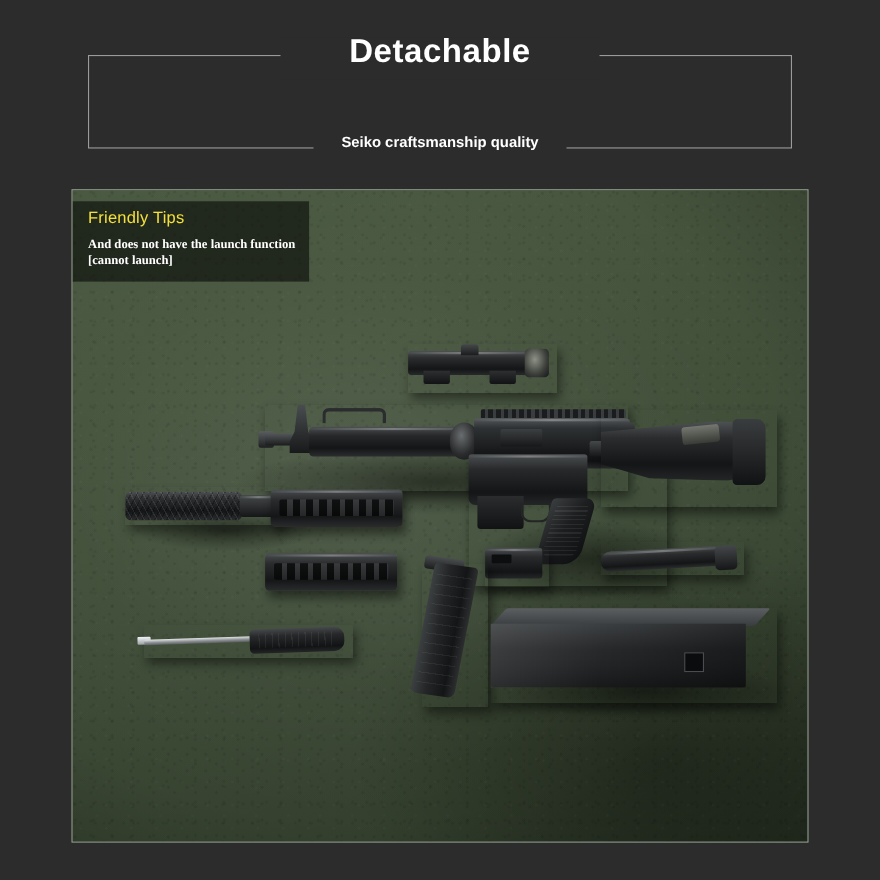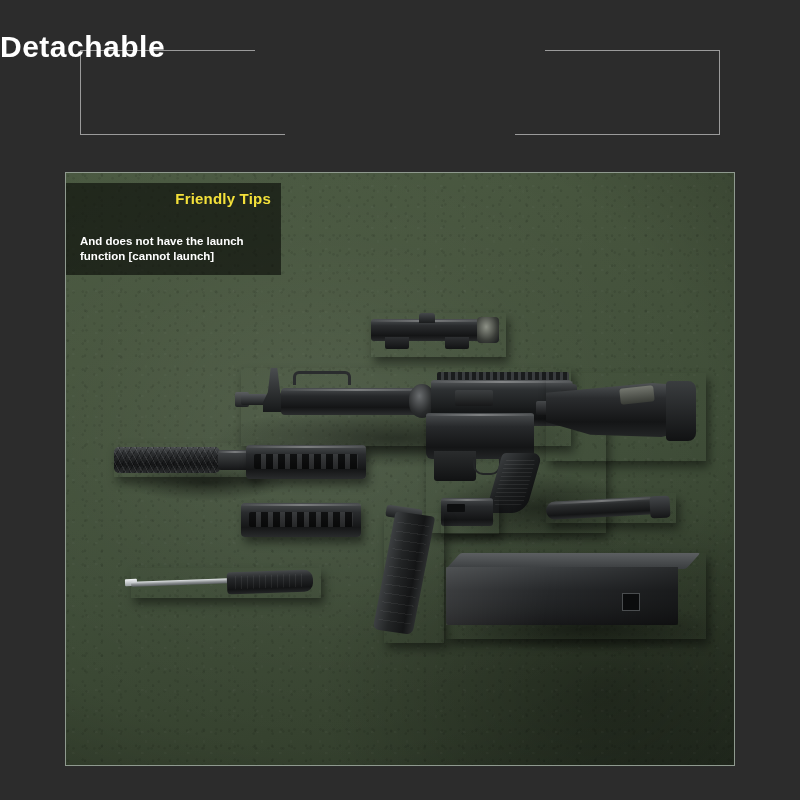"Detachable" .header-title { text-align: left -> center }
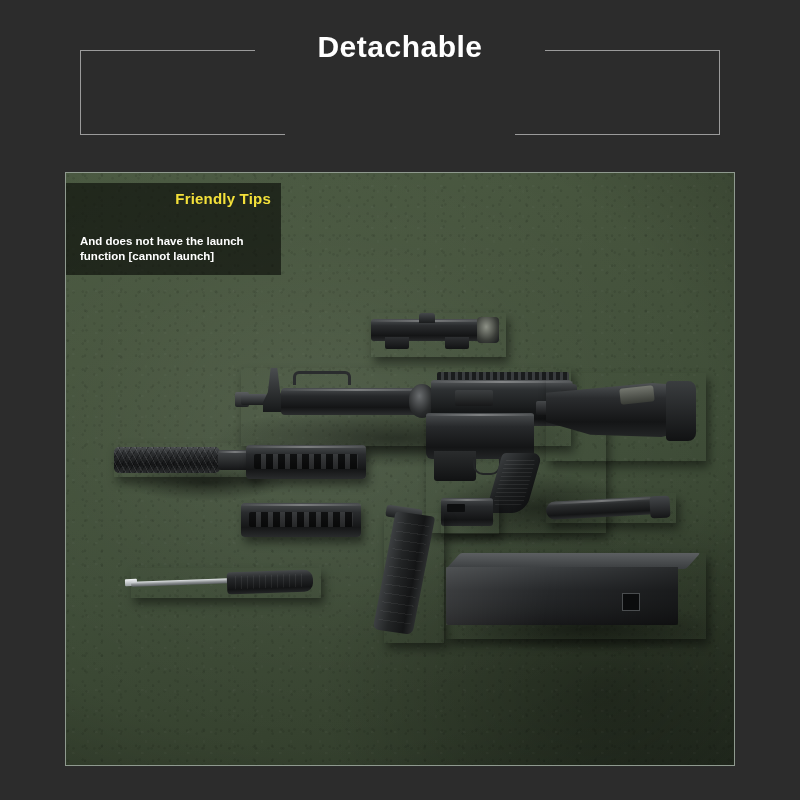"Seiko craftsmanship quality" div.header-sub { html: none -> <div>Seiko craftsmanship quality</div> }
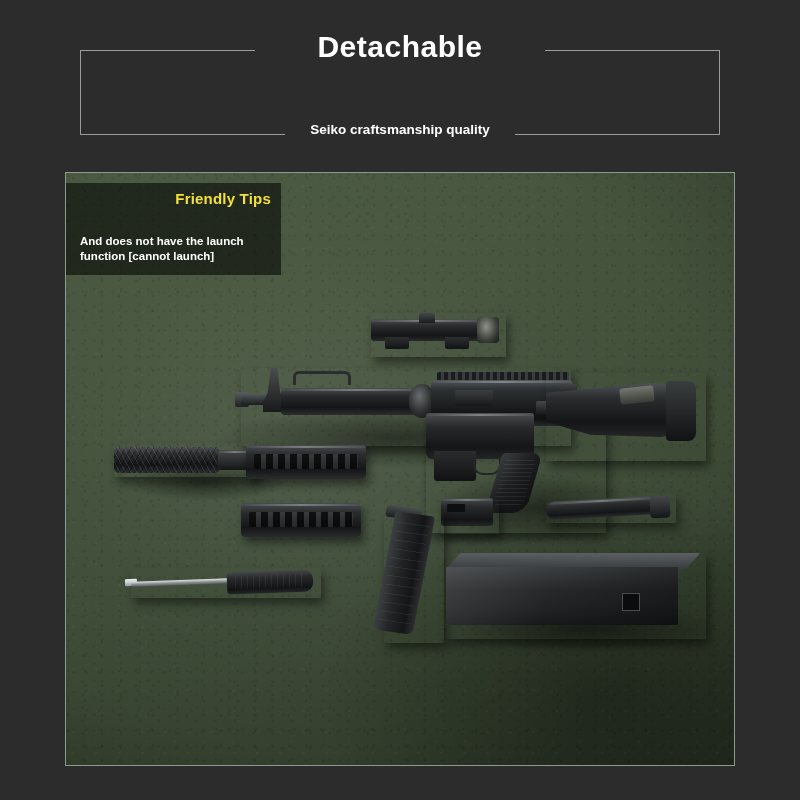"Friendly Tips" .tips-title { font-weight: bold -> normal; margin-bottom: 27px -> 8px; text-align: right -> left }
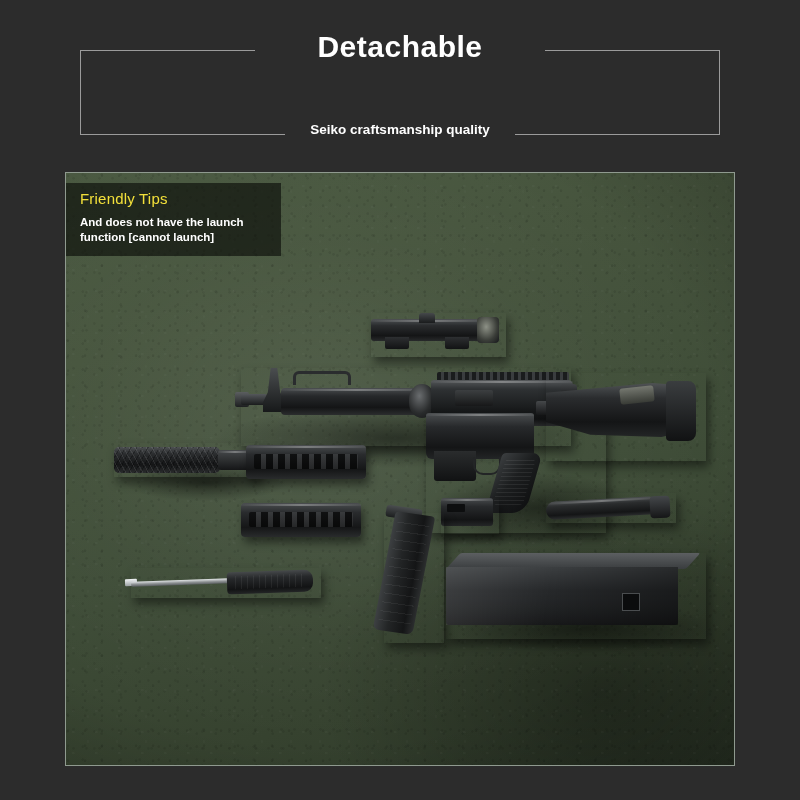"And does not have the" .tips-note { font-family: none -> Liberation Serif, serif }
